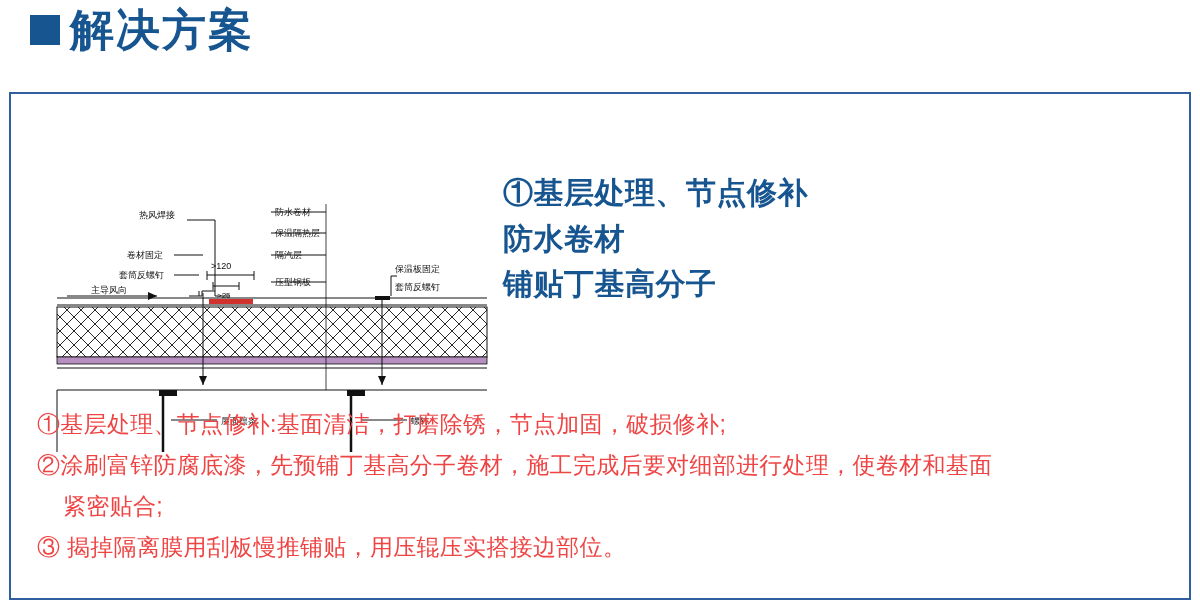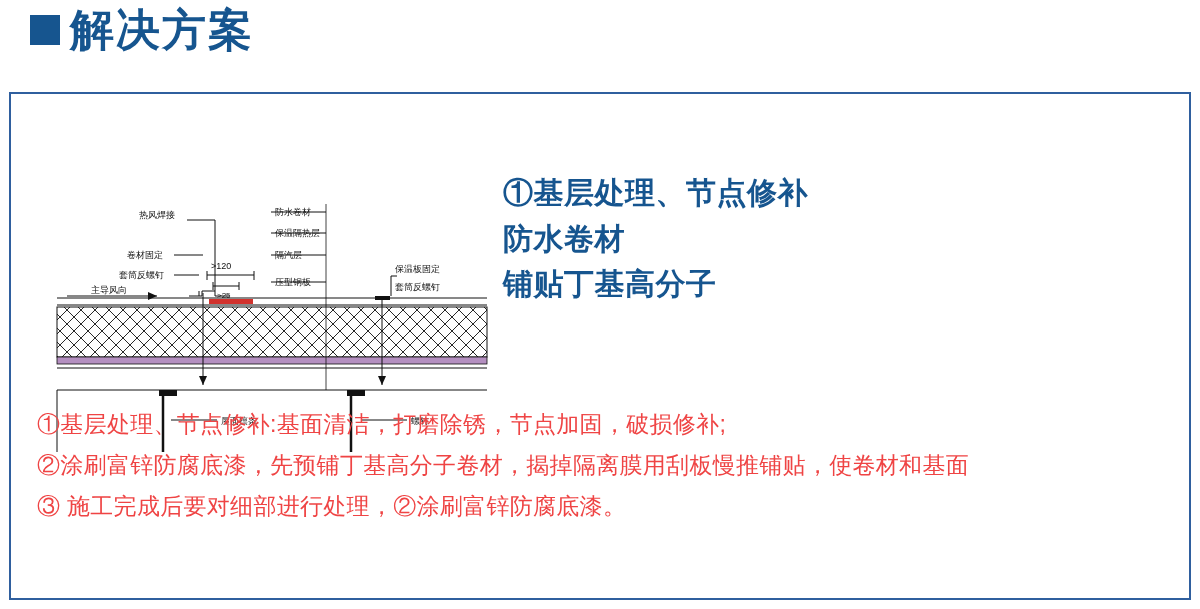"②涂刷富锌防腐底漆，先预铺丁基高分子卷材，揭掉隔离膜用刮板慢推铺贴，使卷材和基面" div.detail-line { text: 揭掉隔离膜用刮板慢推铺贴 -> 施工完成后要对细部进行处理 }
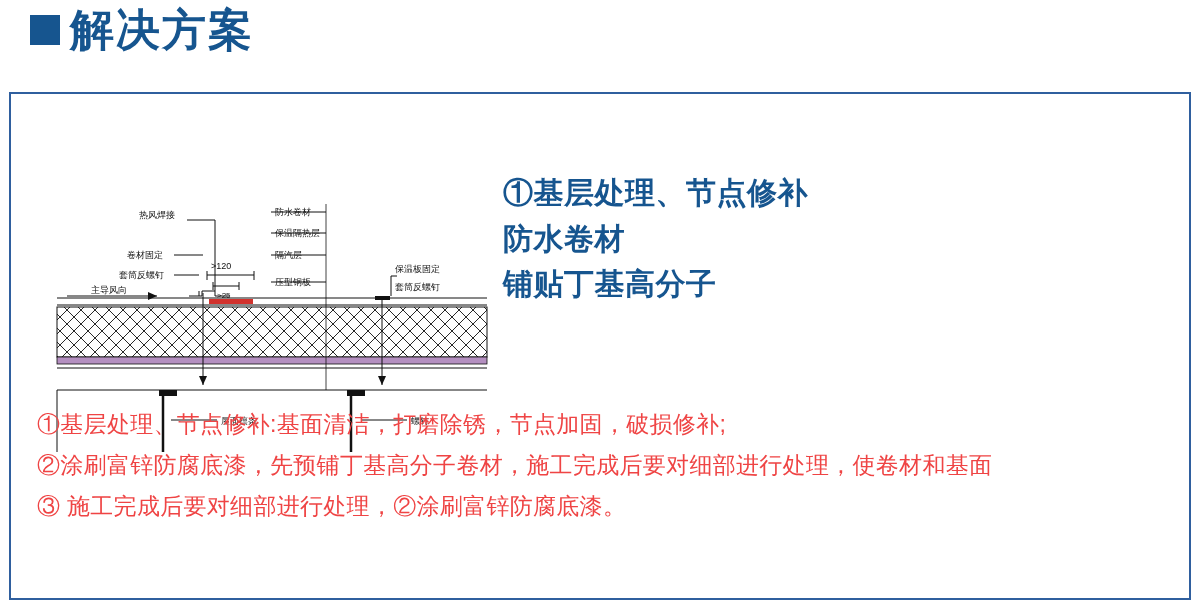"紧密贴合;" div.detail-line { html: none -> <div>紧密贴合;</div> }
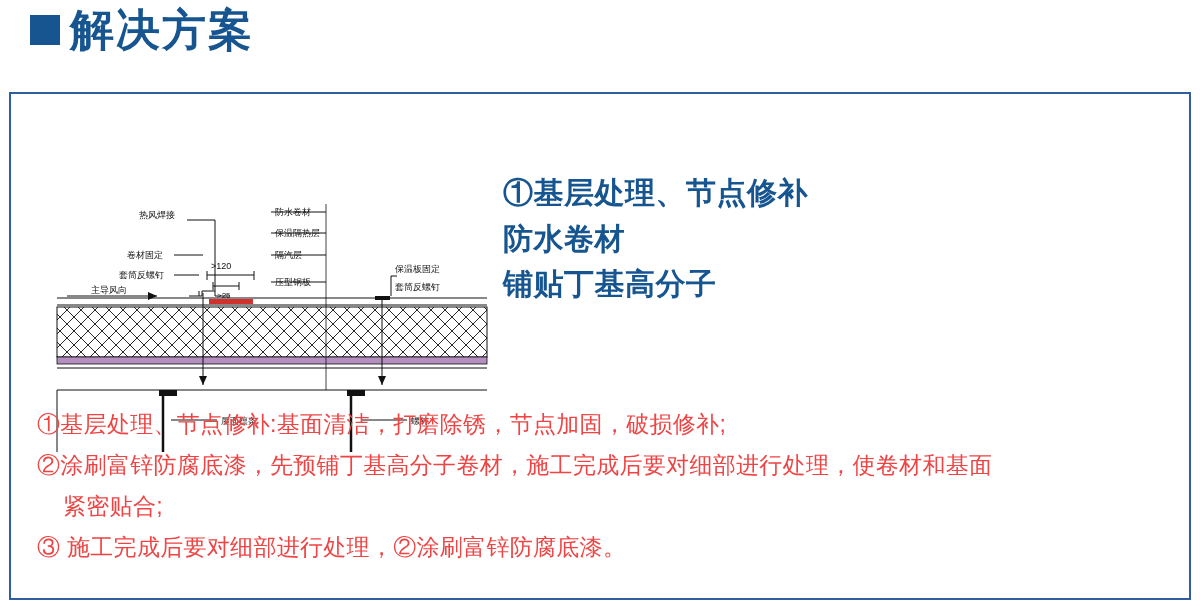"③ 施工完成后要对细部进行处理，②涂刷富锌防腐底漆。" div.detail-line { text: 施工完成后要对细部进行处理，②涂刷富锌防腐底漆 -> 揭掉隔离膜用刮板慢推铺贴，用压辊压实搭接边部位 }
